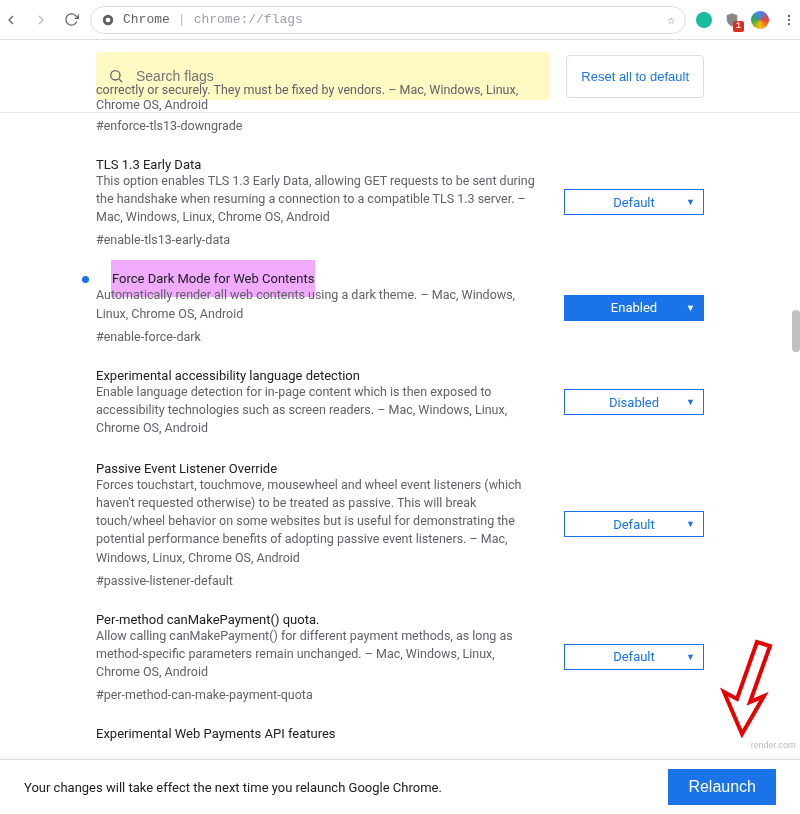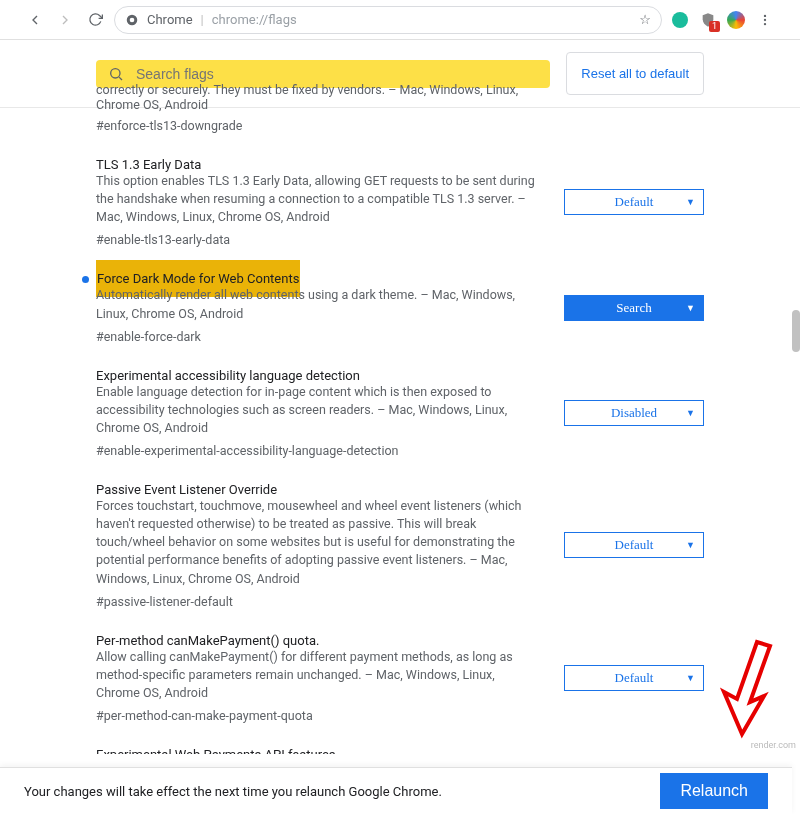"Chrome" .toolbar { font-family: none -> Liberation Mono, monospace; padding: 0 24px -> 0 0 }
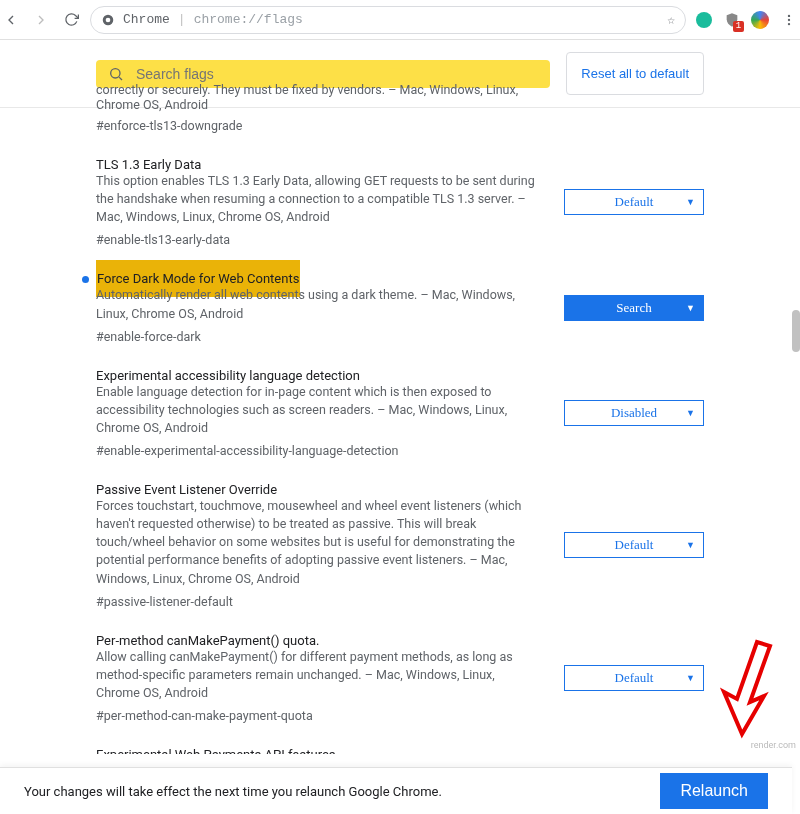"Search flags" .searchbox { background: #fde047 -> #fef9c3; height: 28px -> 48px }
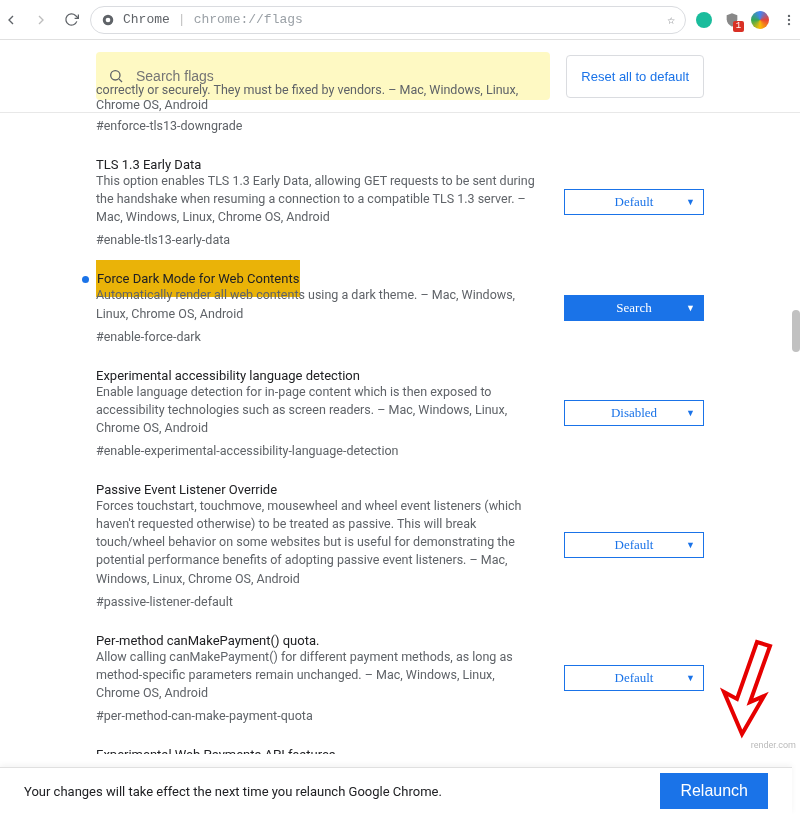"Default" .select { font-family: Liberation Serif, serif -> none }
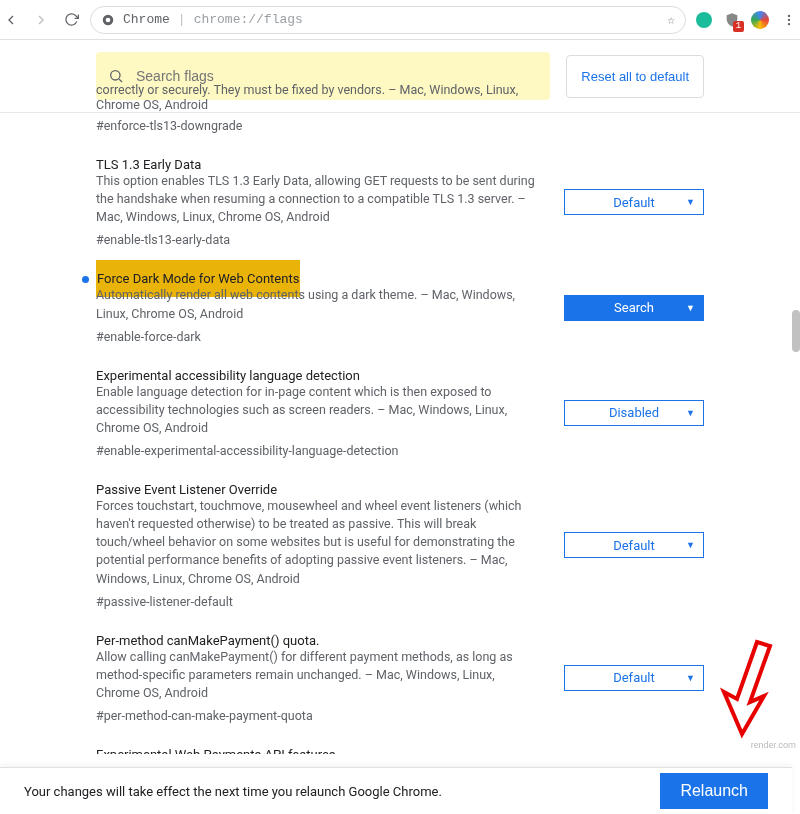"Force Dark Mode for Web" .flag-title.highlight { background: #eab308 -> #f0abfc; margin-left: none -> 15px }
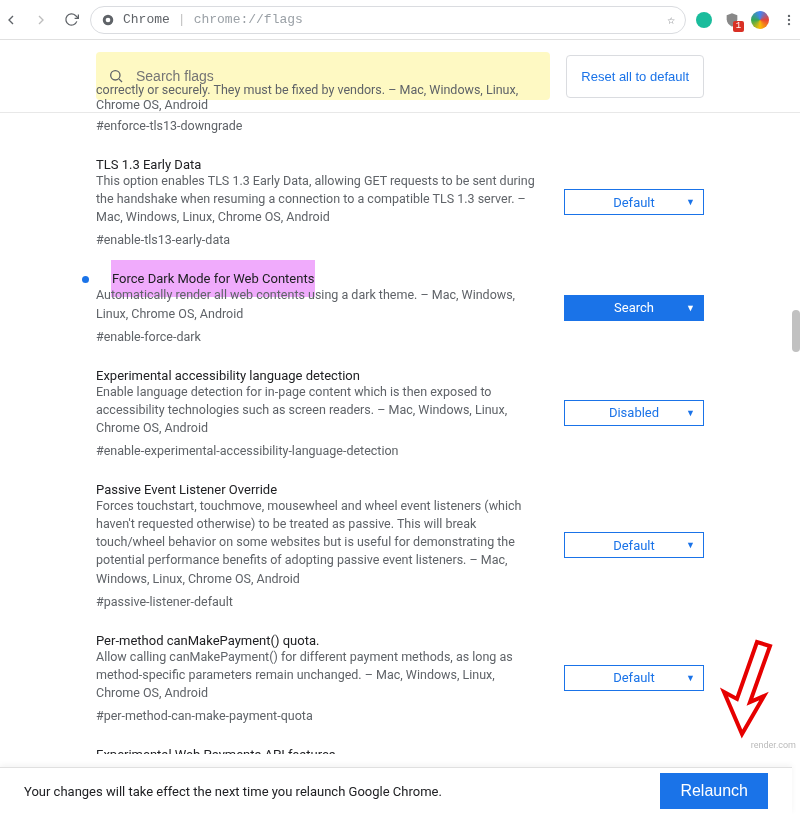"Search" span { text: Search -> Enabled }
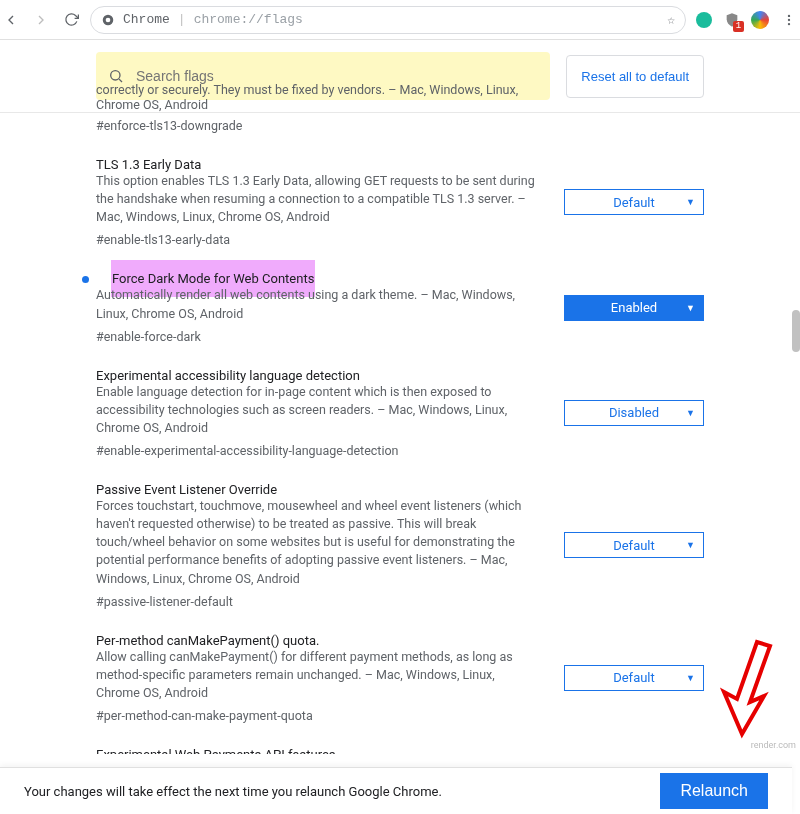"#enable-experimental-accessibility-langu" a.flag-anchor { html: <a>#enable-experimental-accessibility-language-detection</a> -> none }
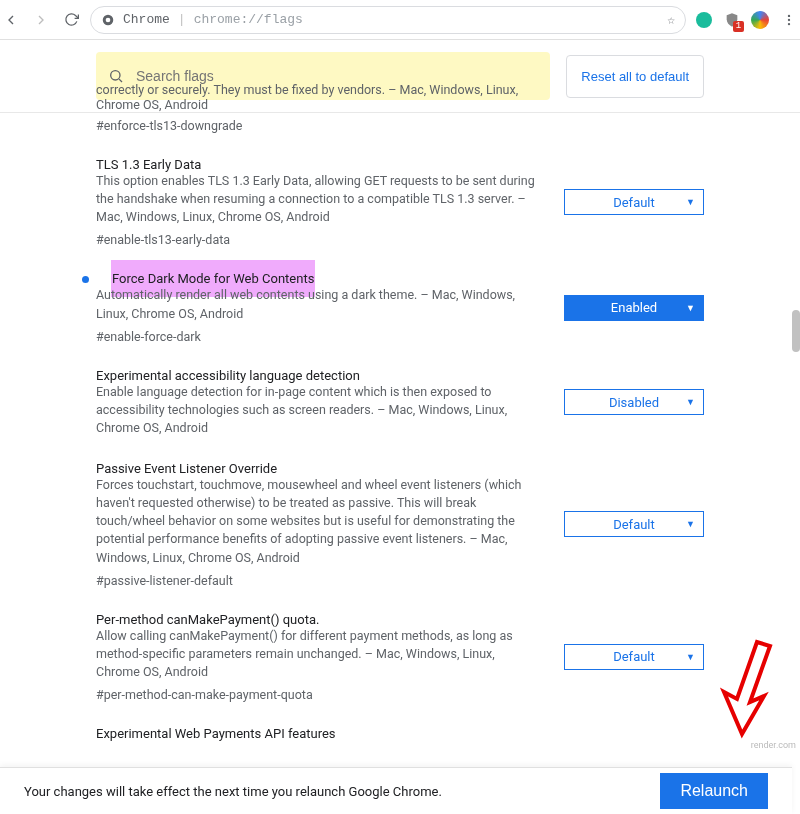"Your changes will take effect" .relaunch-bar { height: 47px -> 55px; right: 8px -> 0 }
